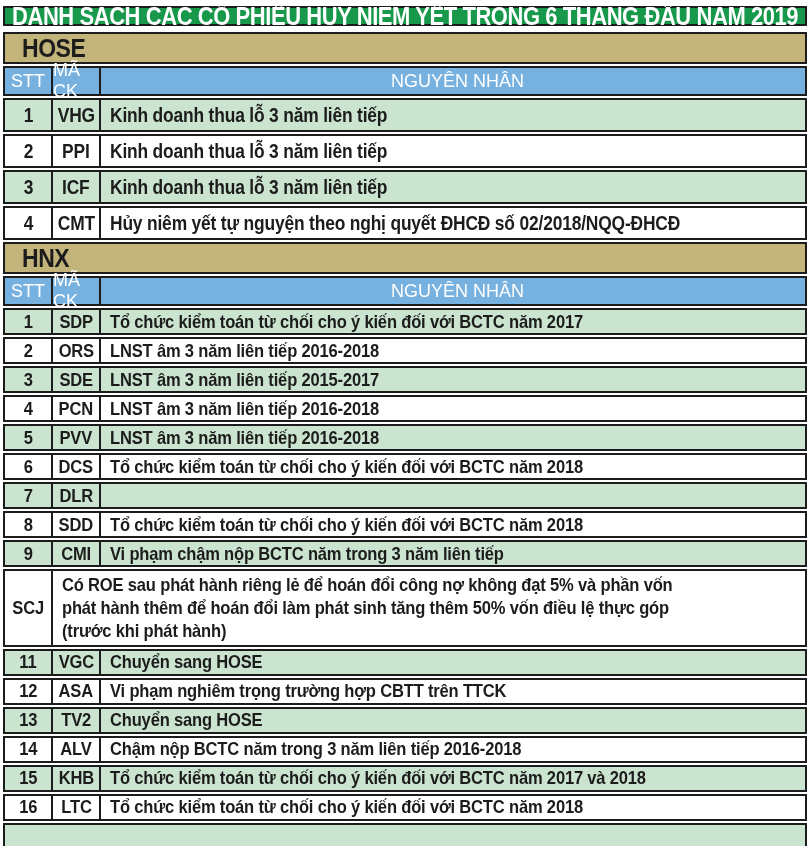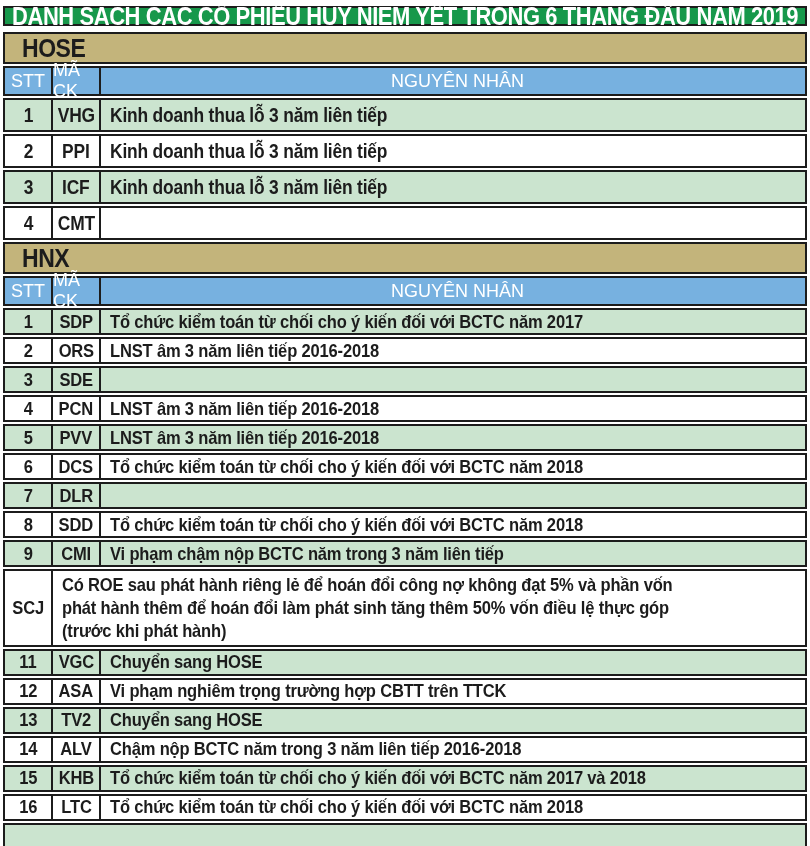"Hủy niêm yết tự nguyện" div.cell { html: none -> <div> <span>Hủy niêm yết tự nguyện theo nghị quyết ĐHCĐ số 02/2018/NQQ-ĐHCĐ</span> </div> }
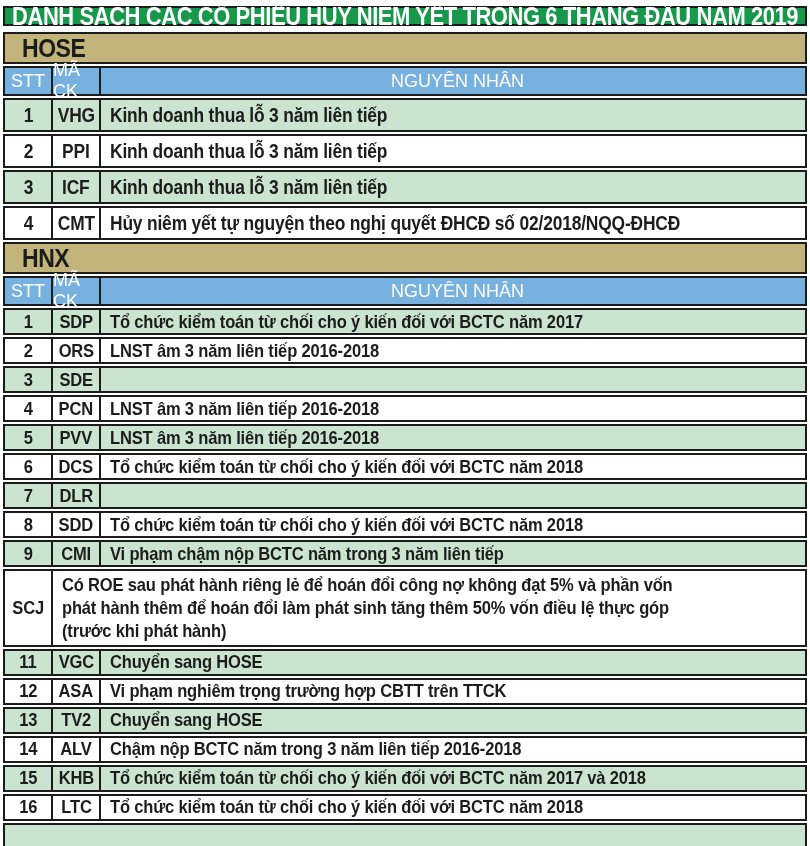"LNST âm 3 năm liên tiếp 2015-2017" div.cell { html: none -> <div> <span>LNST âm 3 năm liên tiếp 2015-2017</span> </div> }
